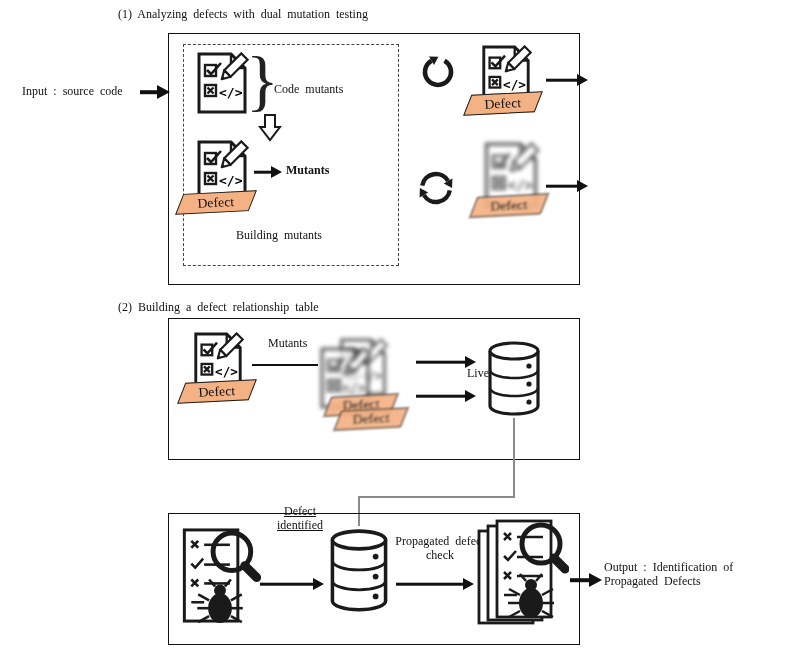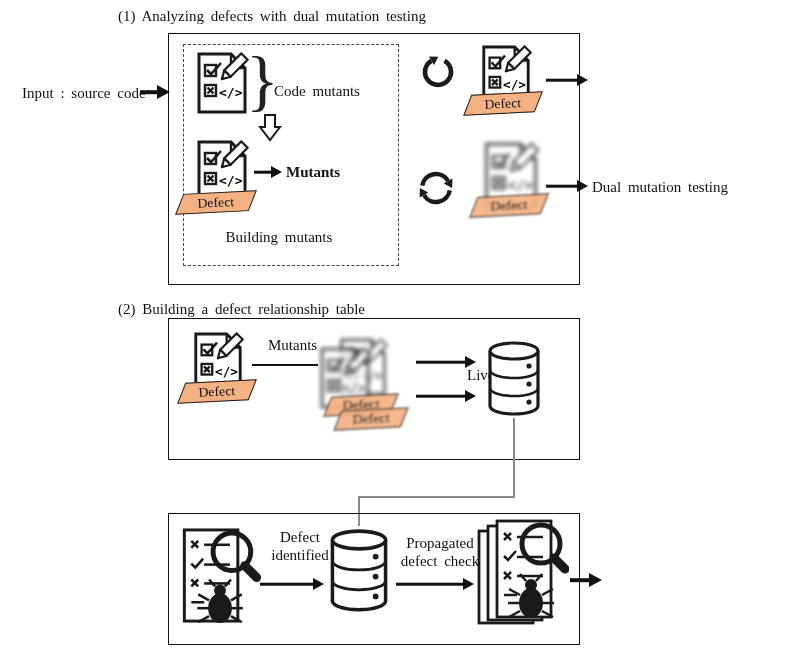"(1) Analyzing defects with dual" .label { font-size: 15px -> 12px }
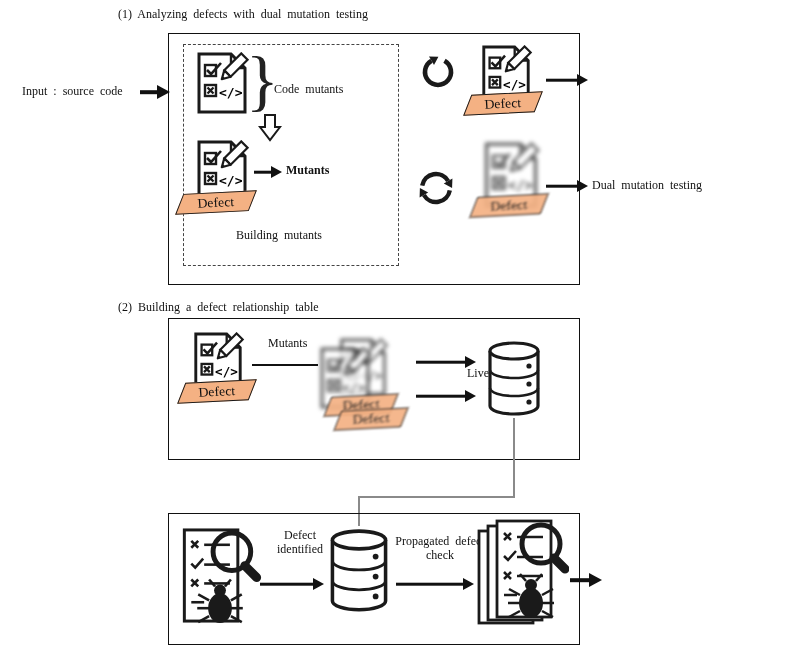"Dual mutation testing" div.label { html: <div>Dual mutation testing</div> -> none }
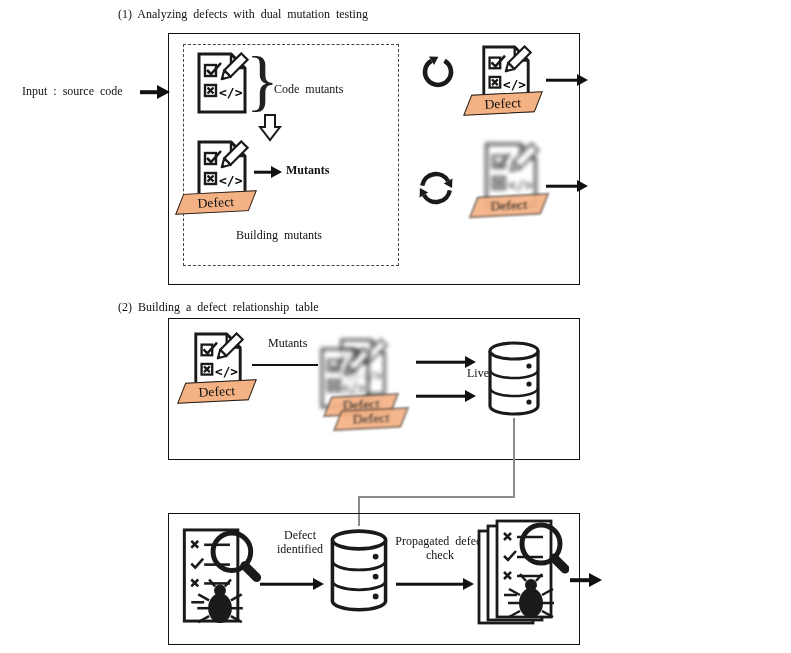"Defect identified" div.label { text-decoration: none -> underline; top: 528px -> 504px }
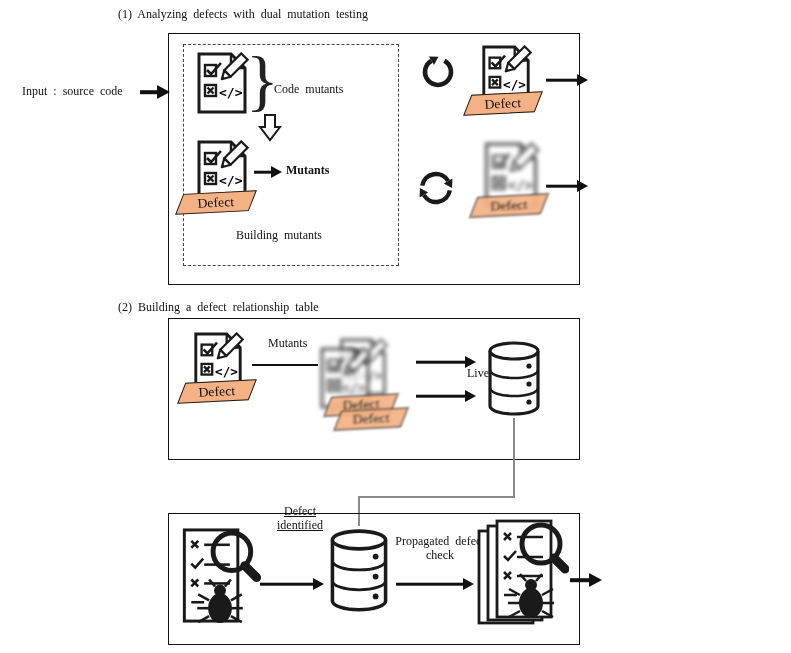"Output : Identification of Propagated" div.label { html: none -> <div>Output : Identification of Propagated Defects</div> }
